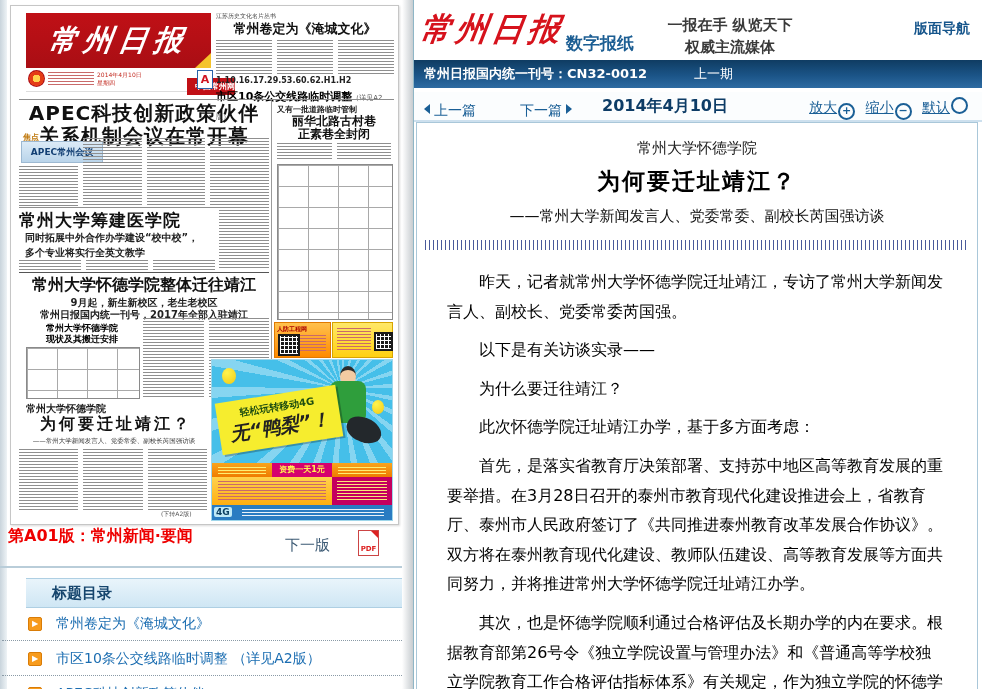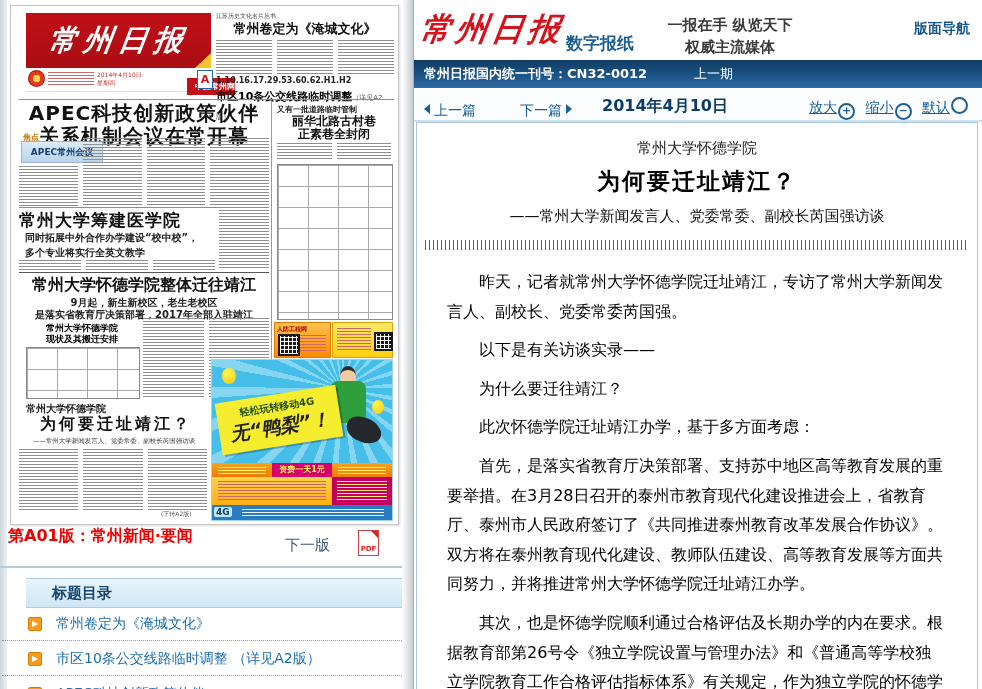"是落实省教育厅决策部署，2017年全部入驻靖江" div.abs { text: 是落实省教育厅决策部署 -> 常州日报国内统一刊号 }
